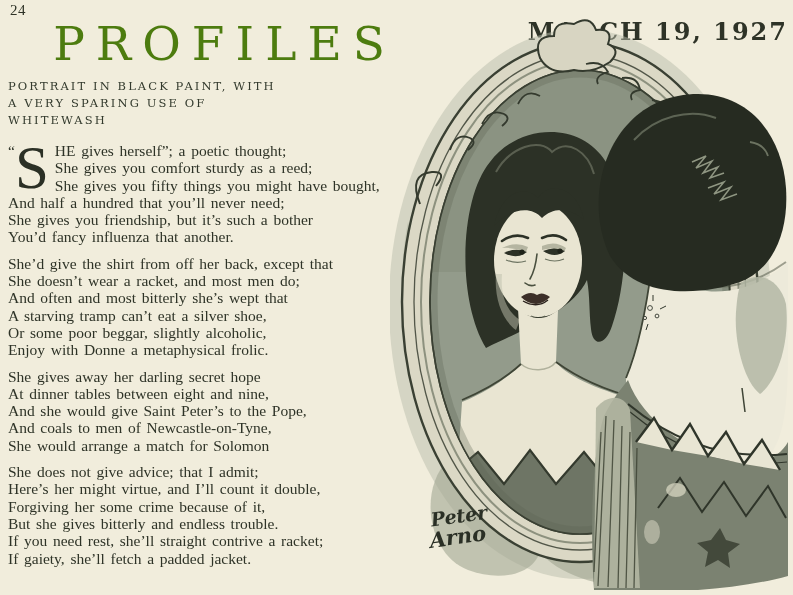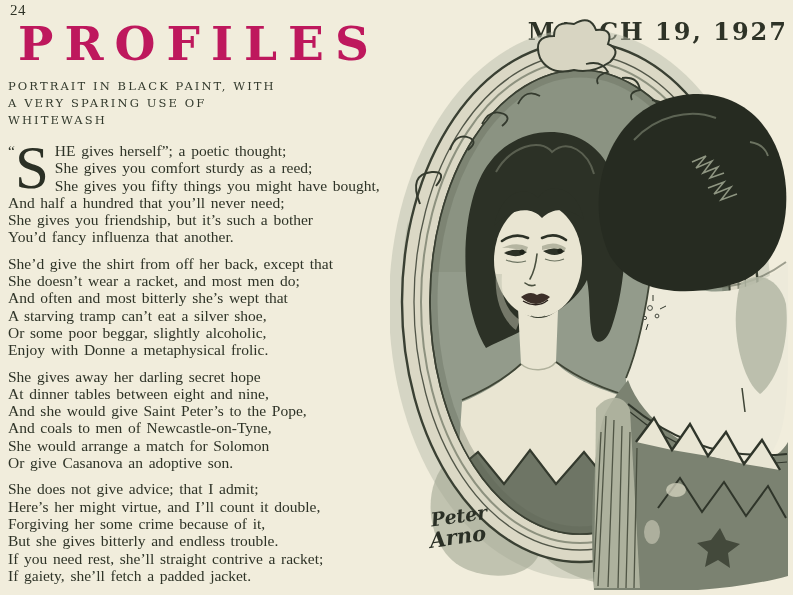"PROFILES" .title { color: #be185d -> #4d7c0f; font-weight: 700 -> 400; text-align: none -> right }
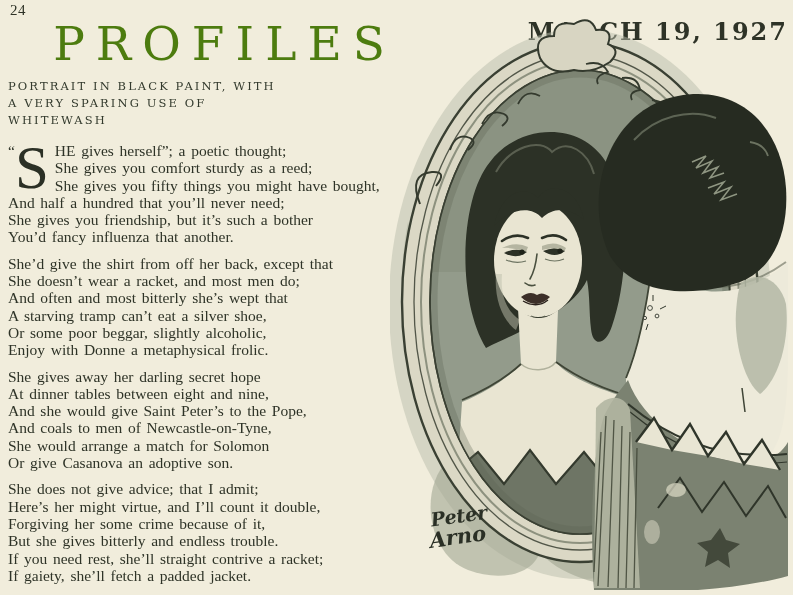"Or give Casanova an adoptive" span.pline { html: <span>Or give Casanova an adoptive son.</span> -> none }
